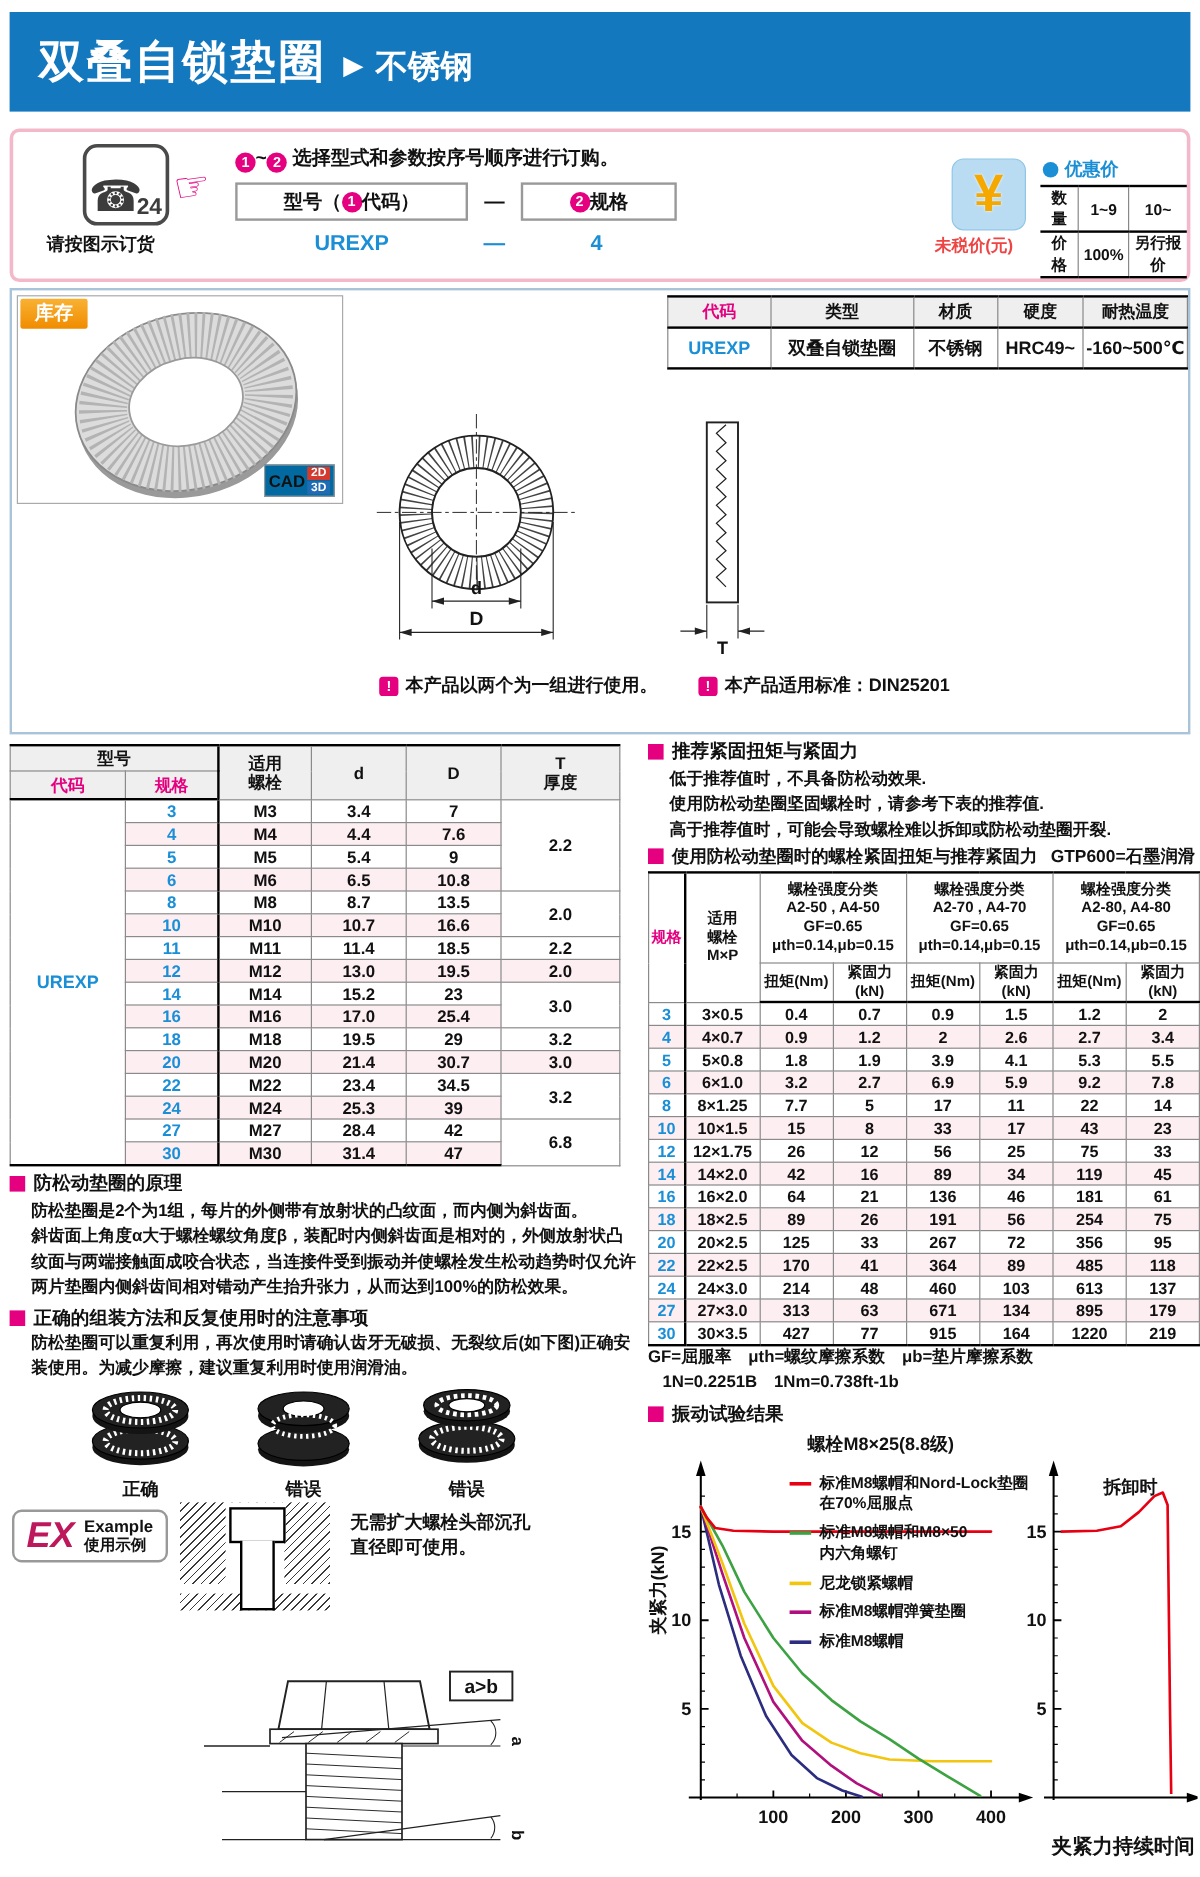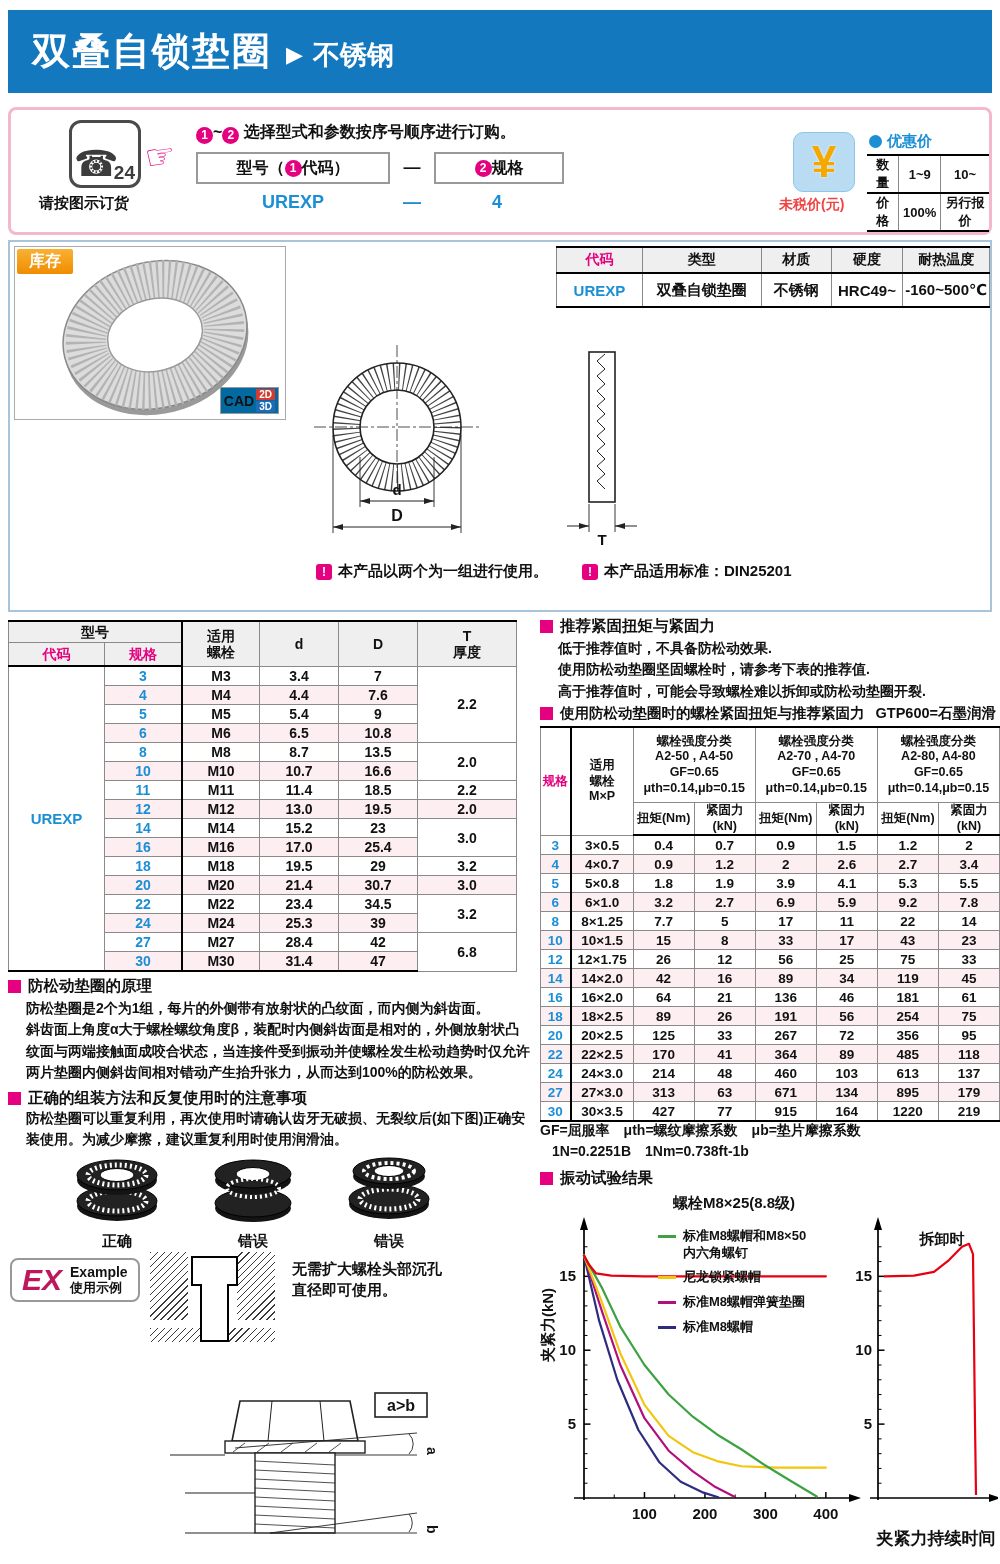"标准M8螺帽和Nord-Lock垫圈" div.legend-item { html: none -> <div> <span></span> <div>标准M8螺帽和Nord-Lock垫圈<br>在70%屈服点</div> </div> }
